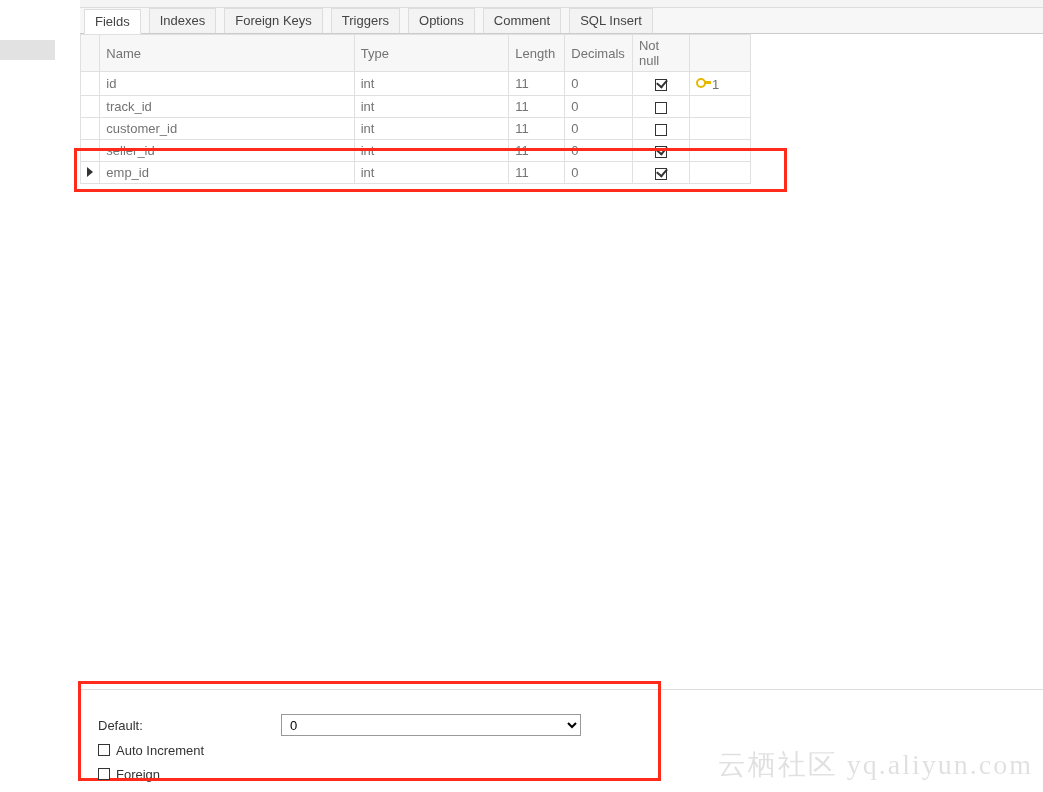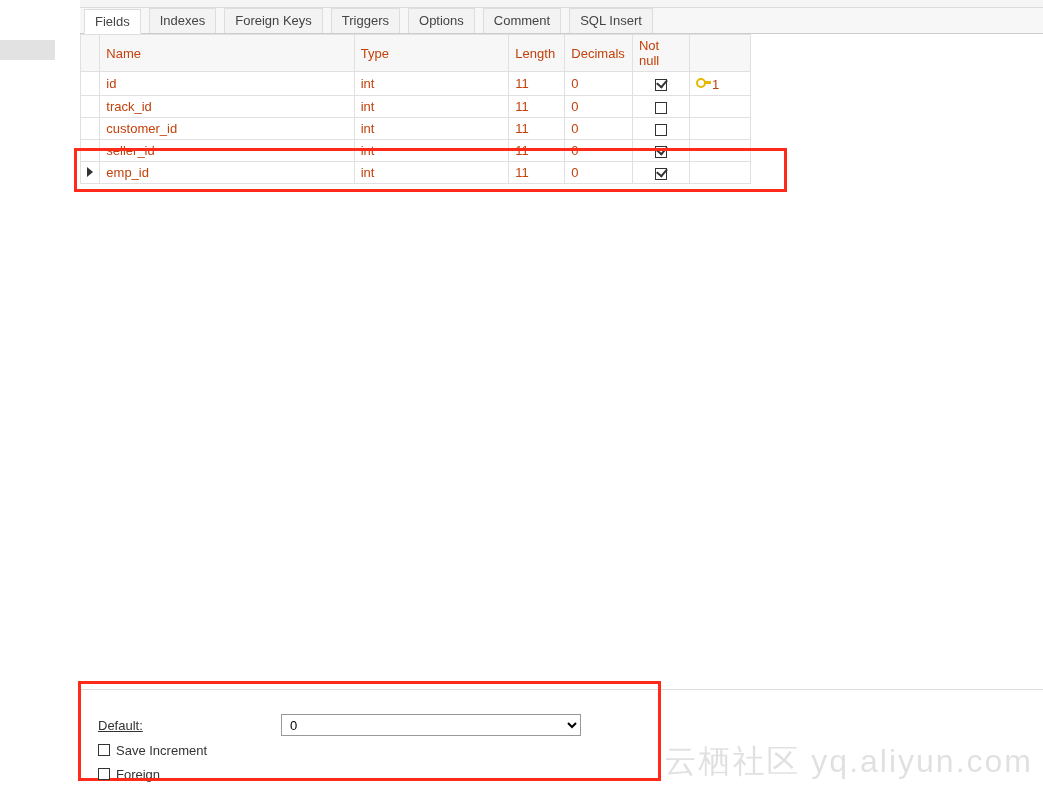"Name" table.fields { color: #c2410c -> #737373 }
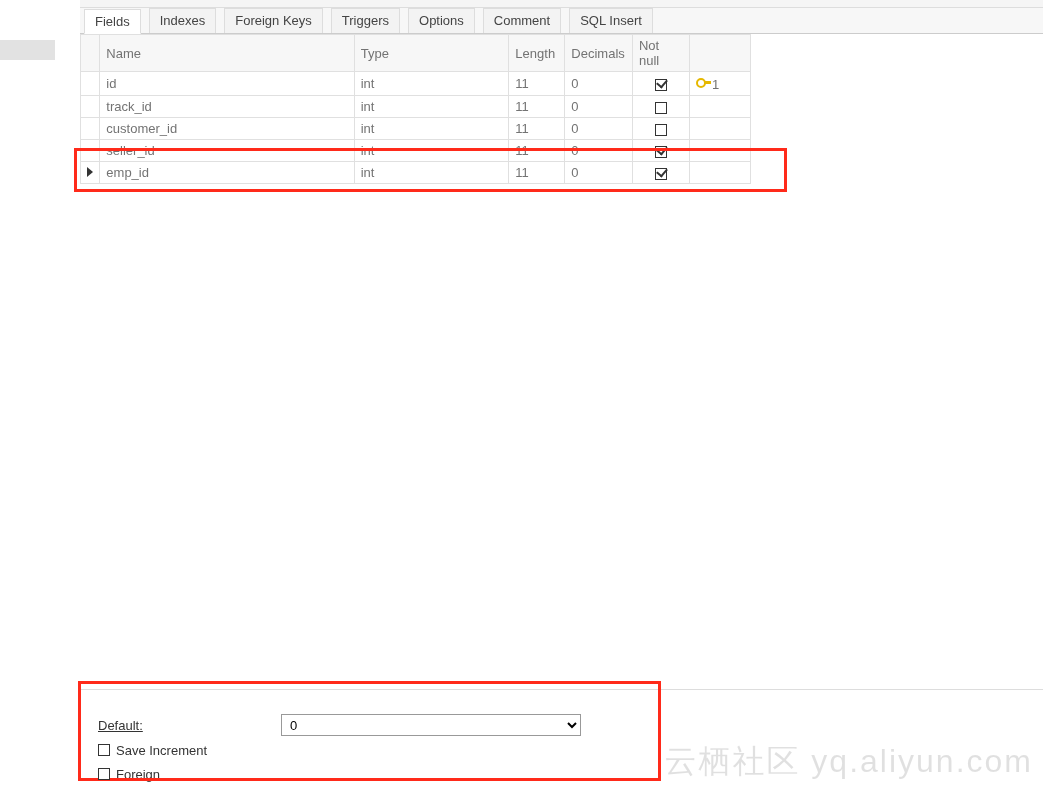"Default:" .props .label { text-decoration: underline -> none }
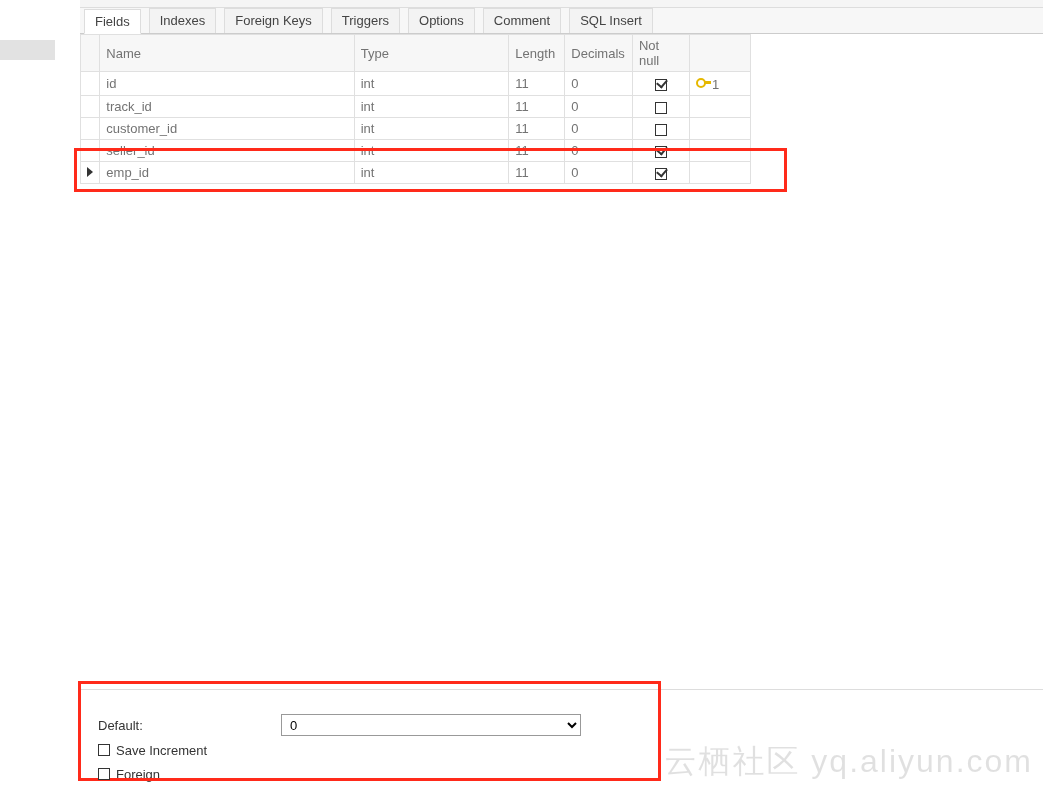"Save Increment" span { text: Save -> Auto }
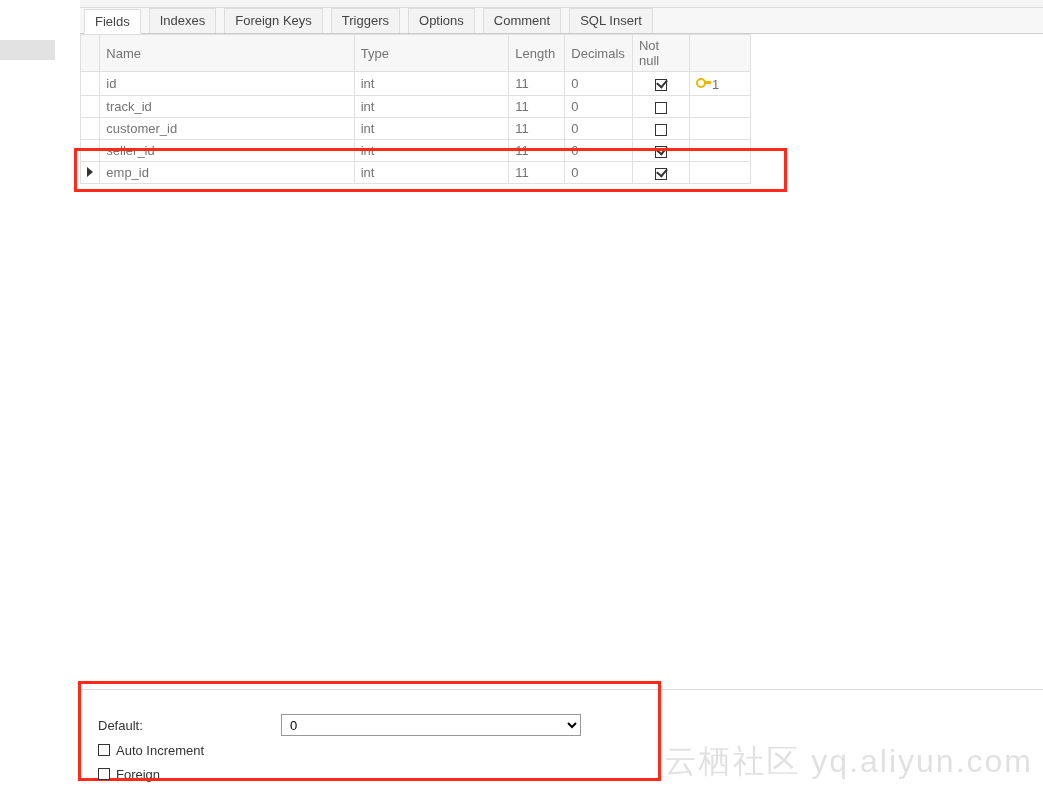"云栖社区 yq.aliyun.com" .watermark { font-family: Liberation Sans, sans-serif -> Liberation Serif, serif; font-size: 32px -> 28px }
